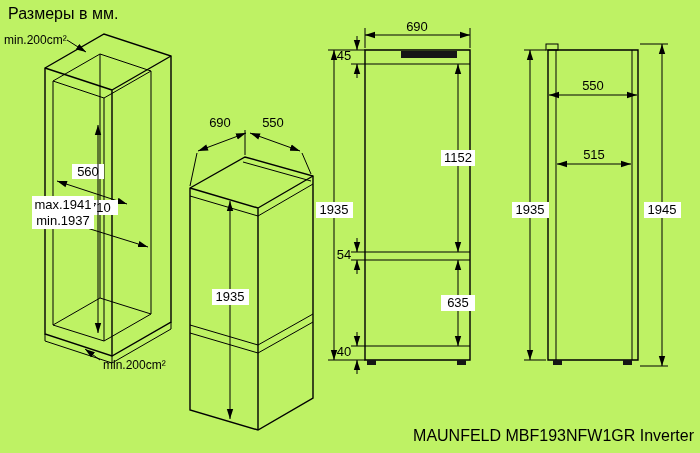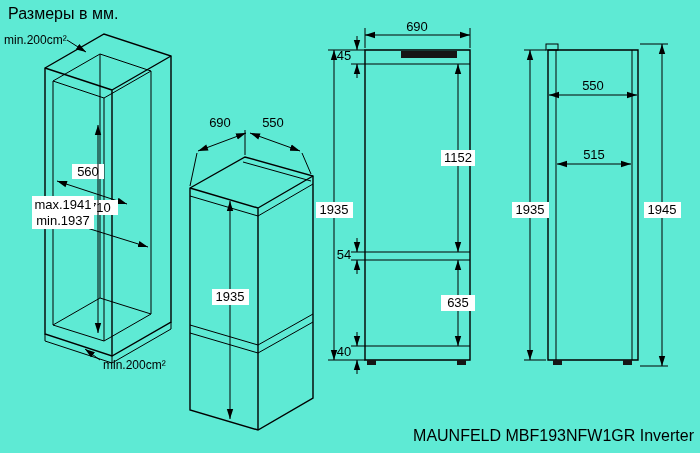"Размеры в мм." .stage { background: #5eead4 -> #bef264 }
